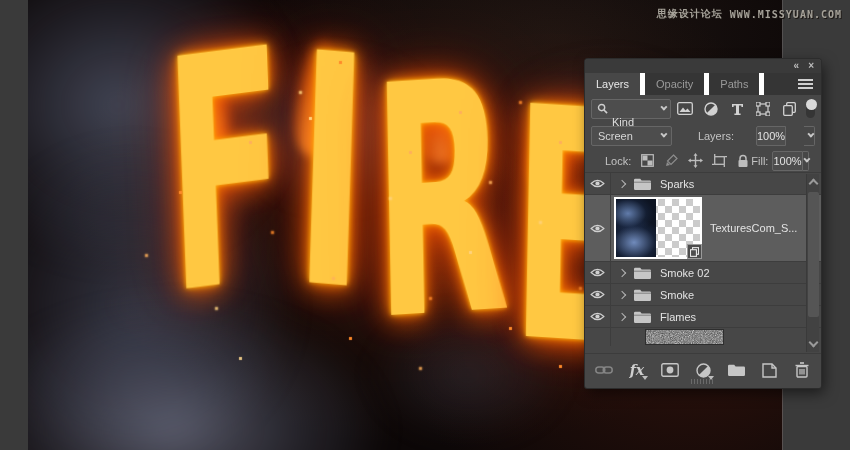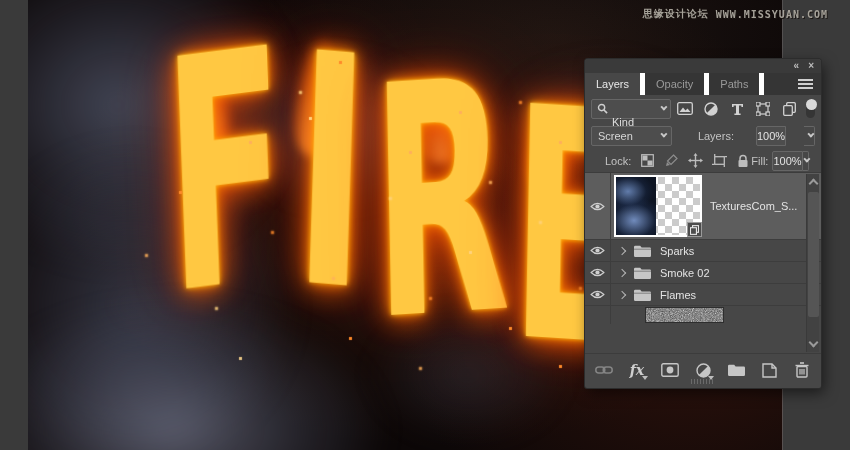"思缘设计论坛 WWW.MISSYUAN.COM" #watermark { right: 22px -> 8px }
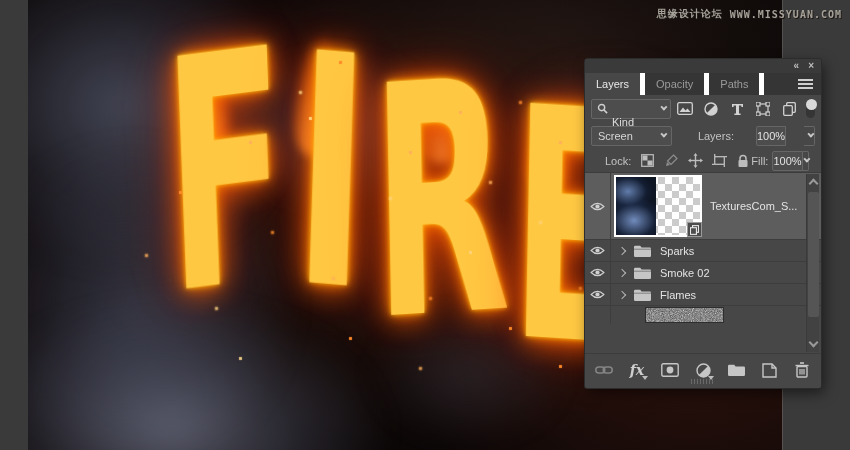"TexturesCom_S..." div.lrow { order: before "Sparks" -> after "Sparks" }
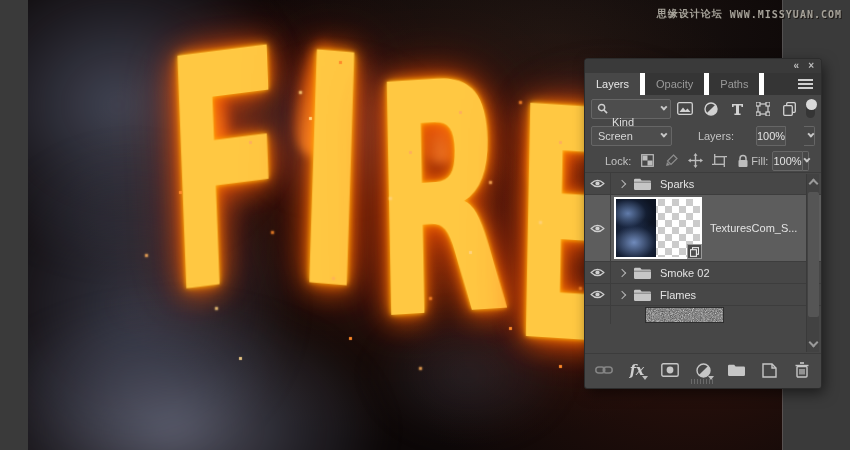"Smoke" div.lrow { html: none -> <div> <div> <svg> <path></path> <circle></circle> </svg> </div> <span></span> <svg> <path></path> <rect></rect> </svg> <span>Smoke</span> </div> }
